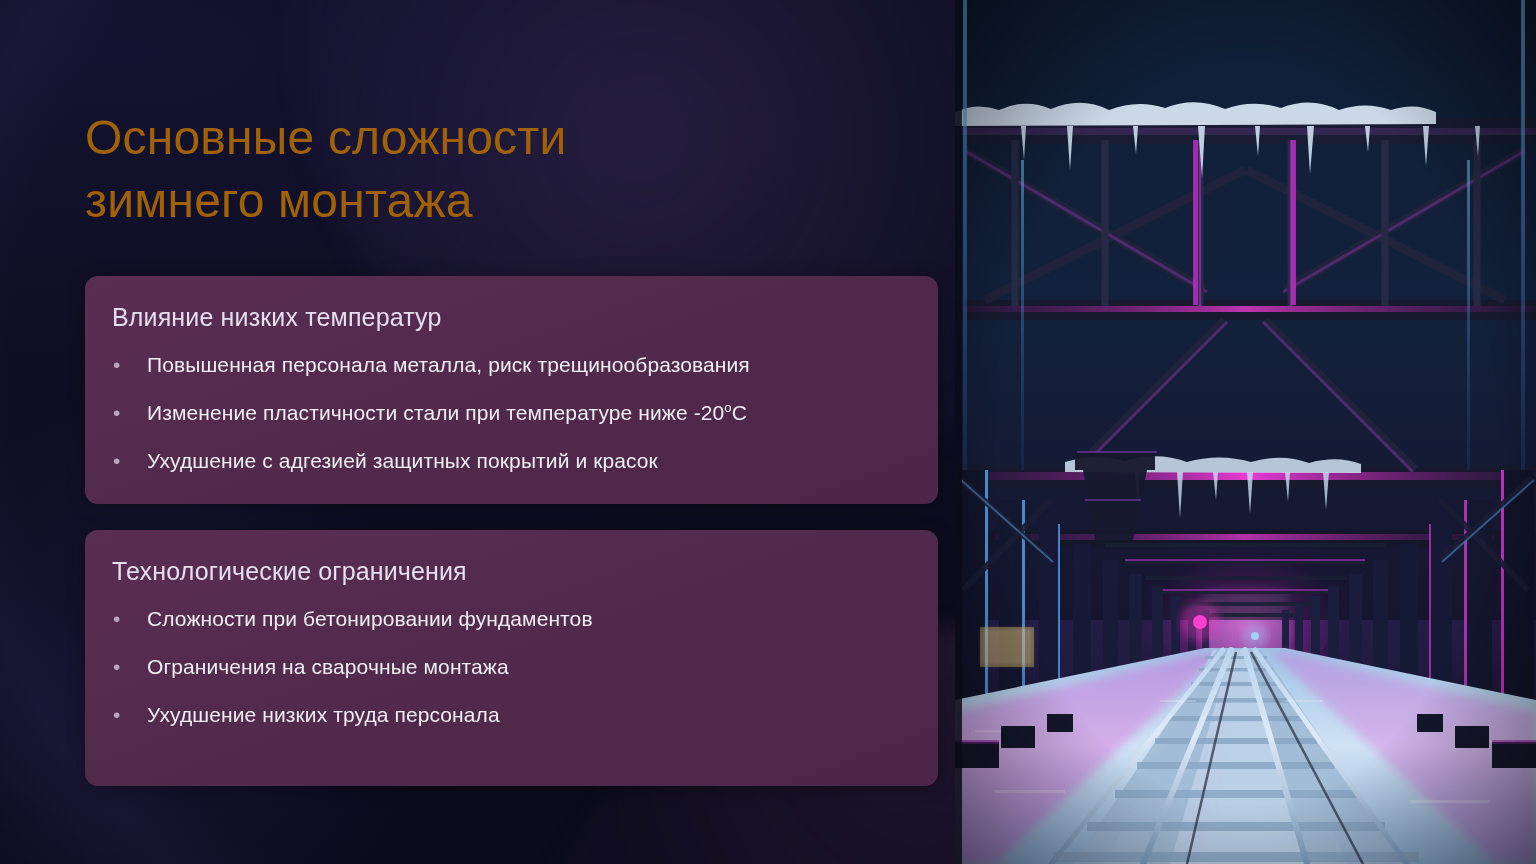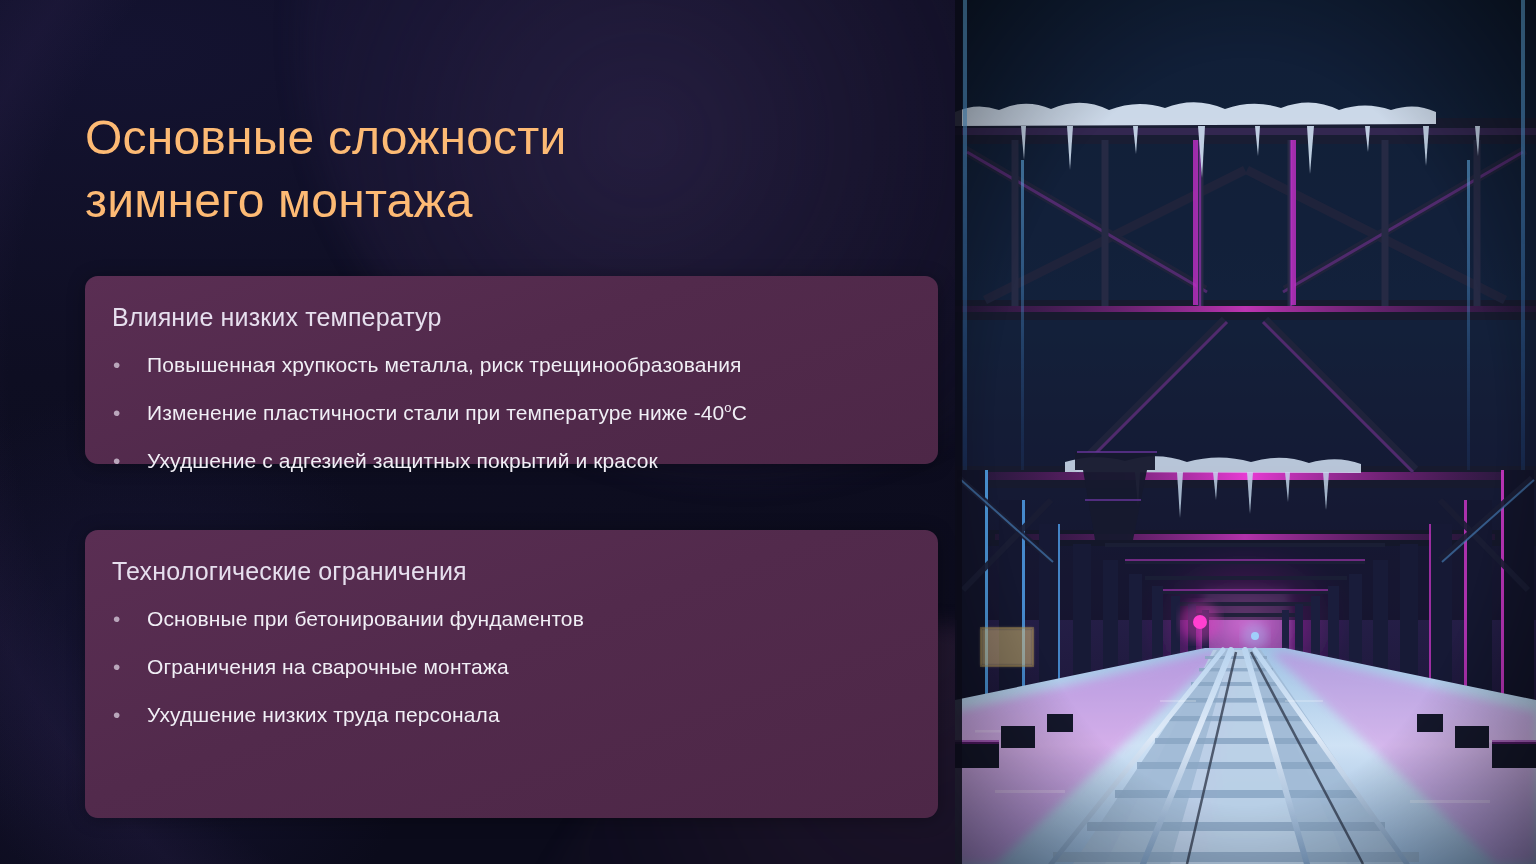"Основные сложности" .page-title { color: #fdba74 -> #a16207 }
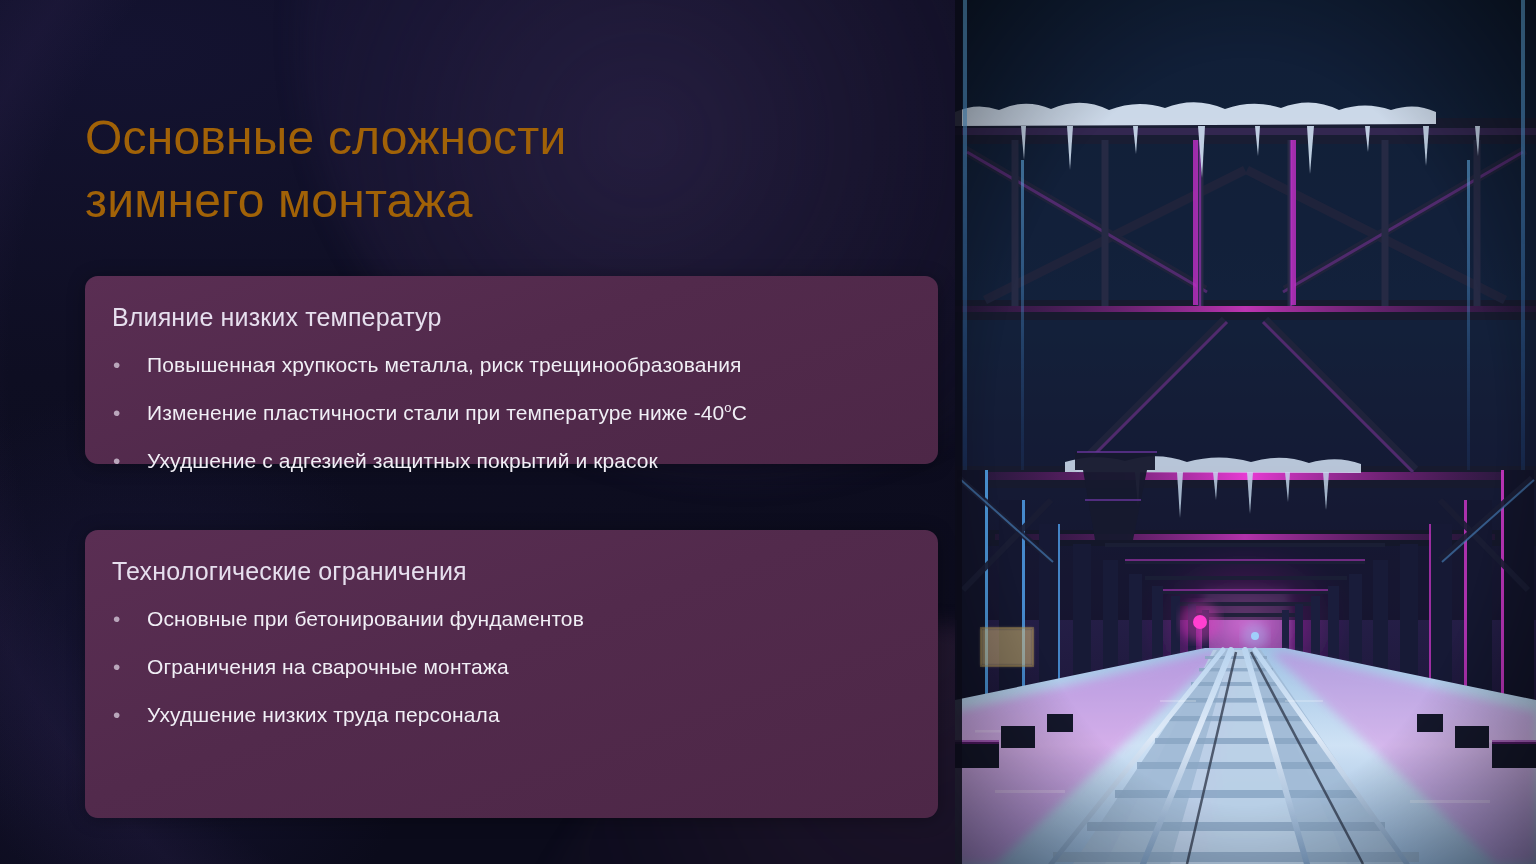"Влияние низких температур" .card--one { height: 188px -> 228px }
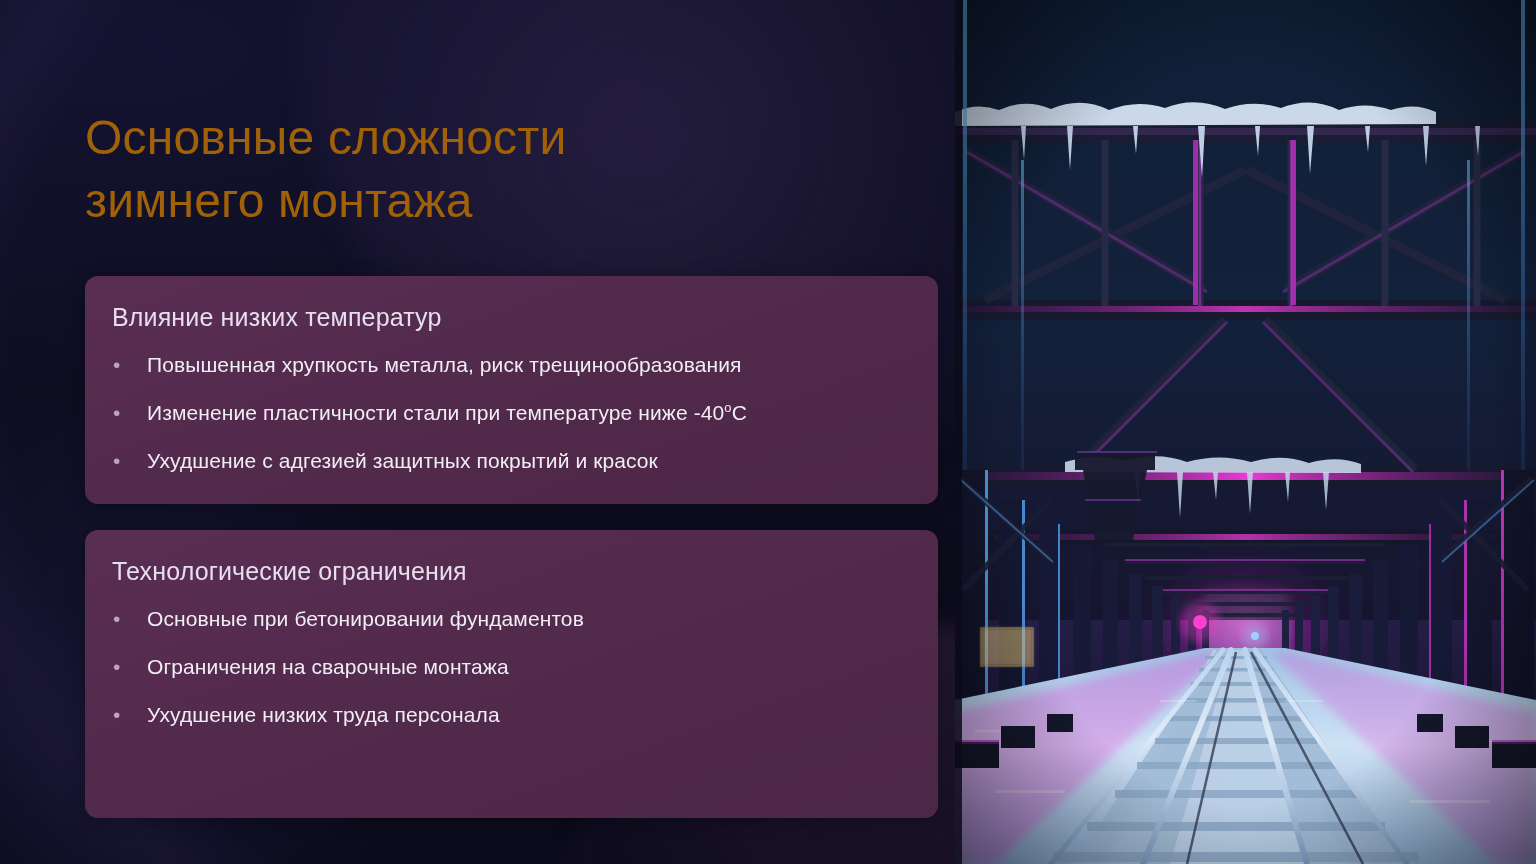"Повышенная хрупкость металла, риск" span.bullet-text { text: хрупкость -> персонала }
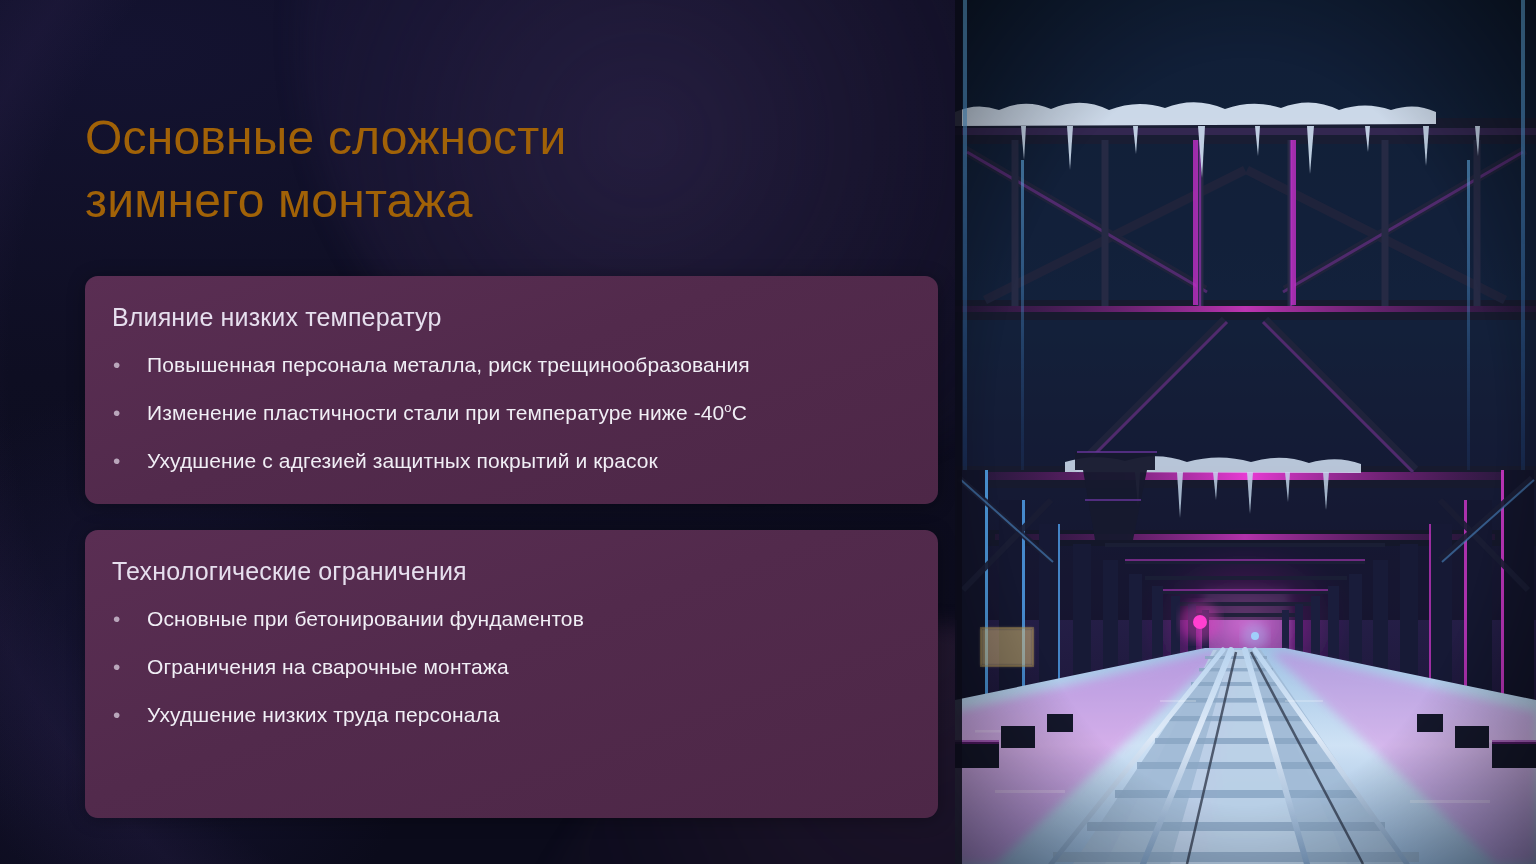"Изменение пластичности стали при" span { text: -40 -> -20 }
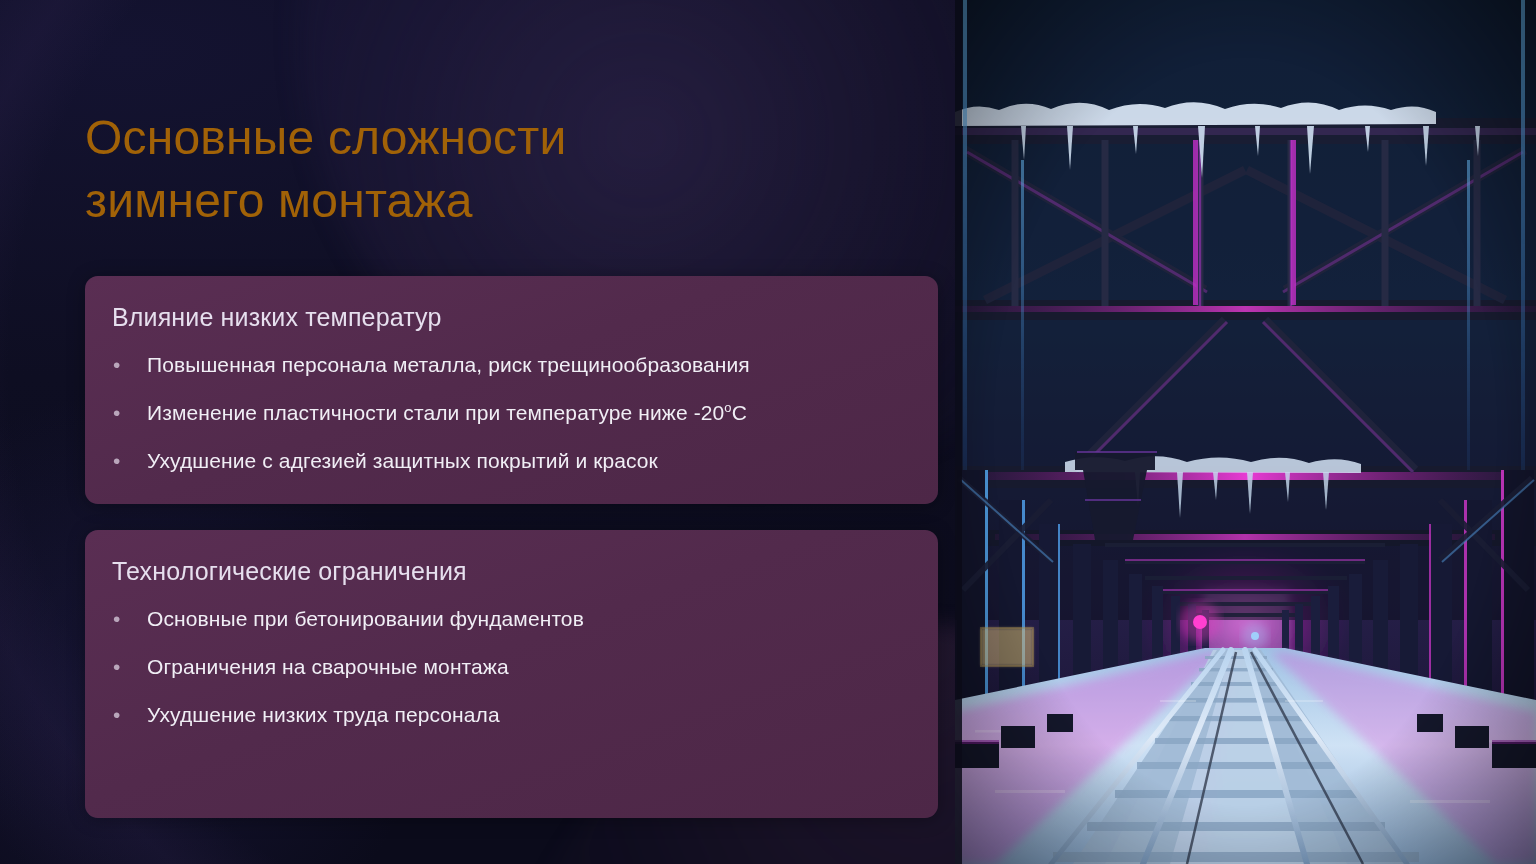"Технологические ограничения" .card--two { height: 288px -> 256px }
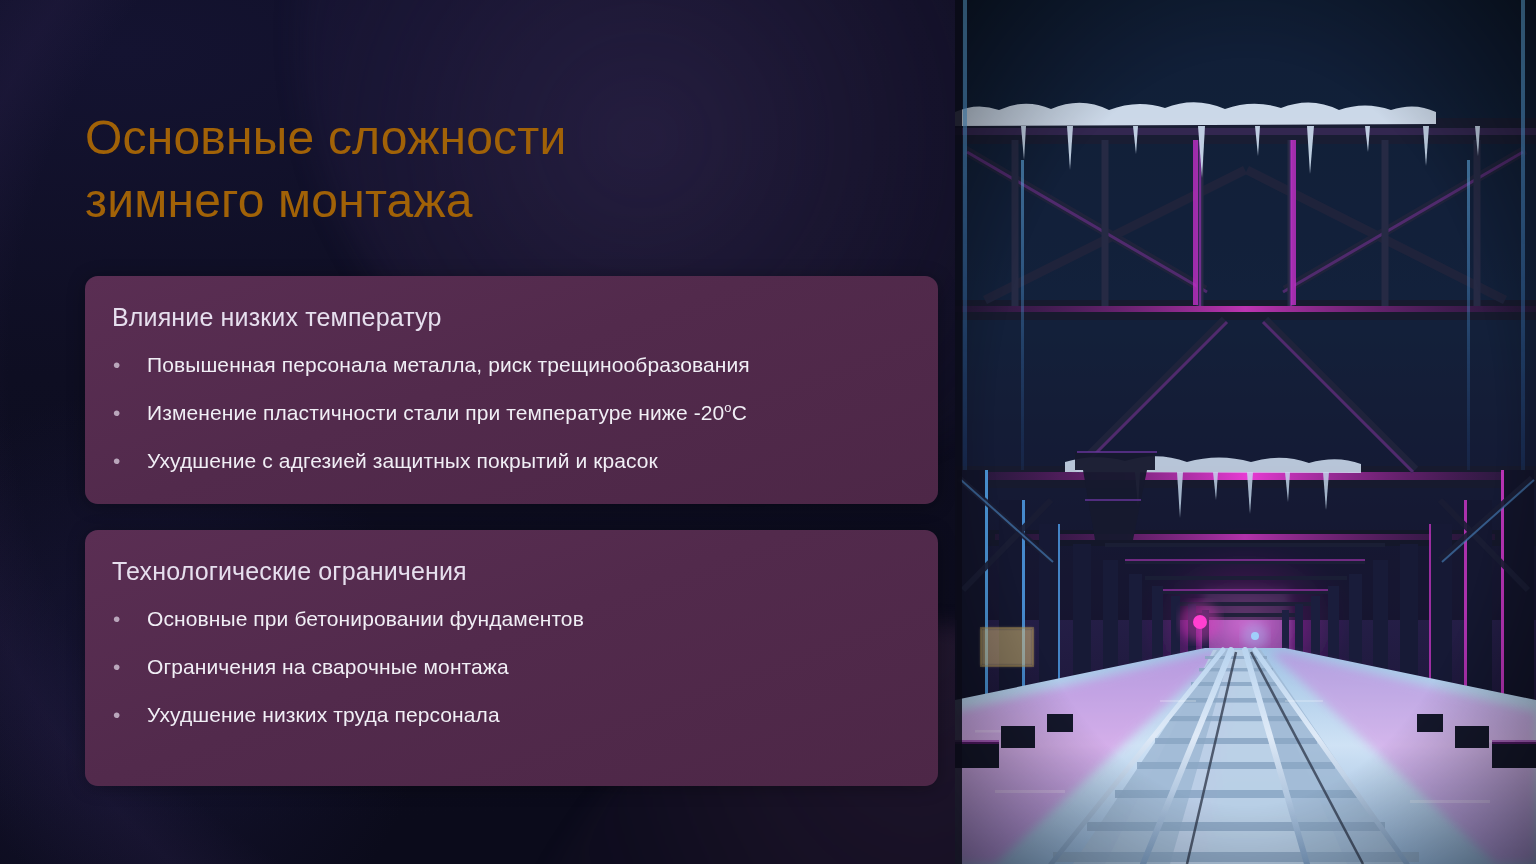"Основные при бетонировании фундаментов" span.bullet-text { text: Основные -> Сложности }
